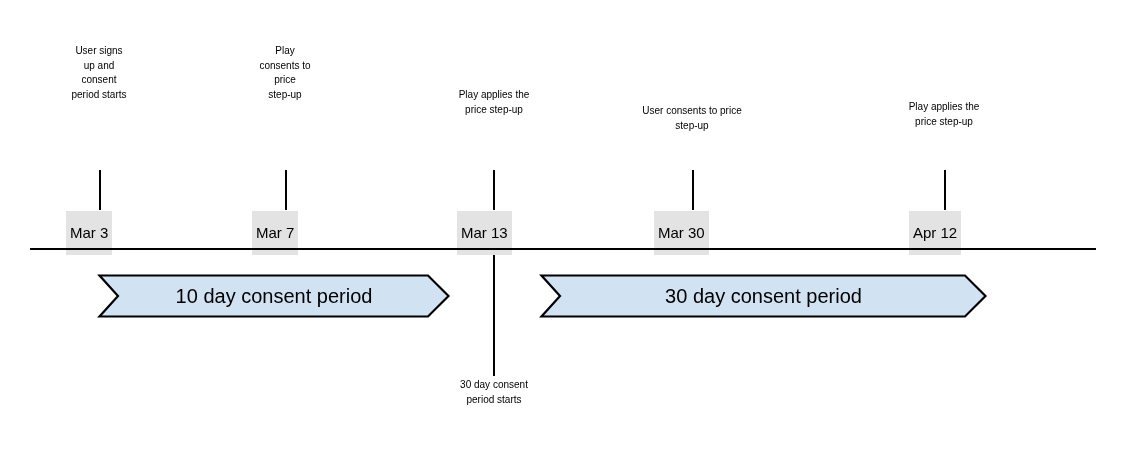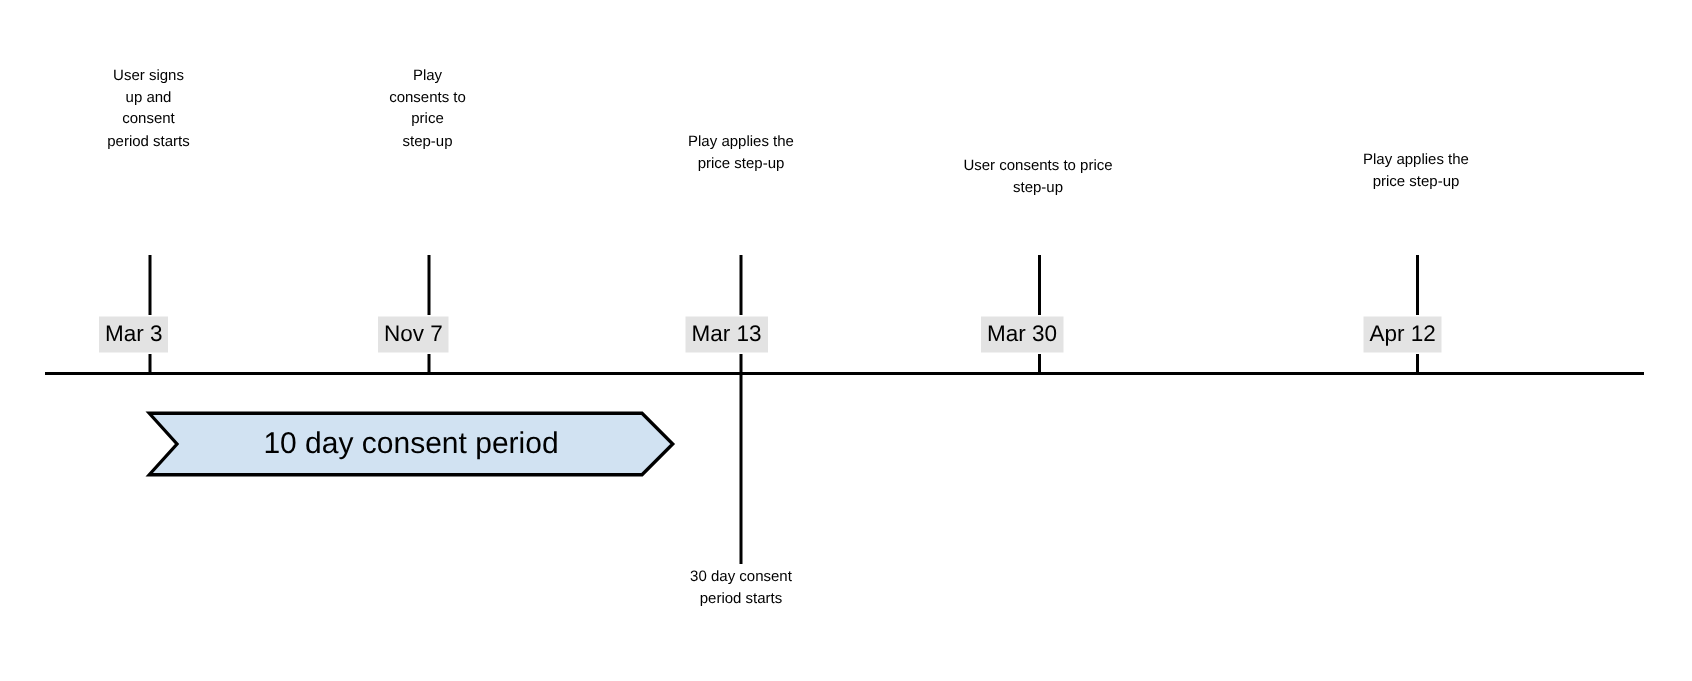"Mar 3" .date-chip { padding: 2px 4px -> 12px 4px }
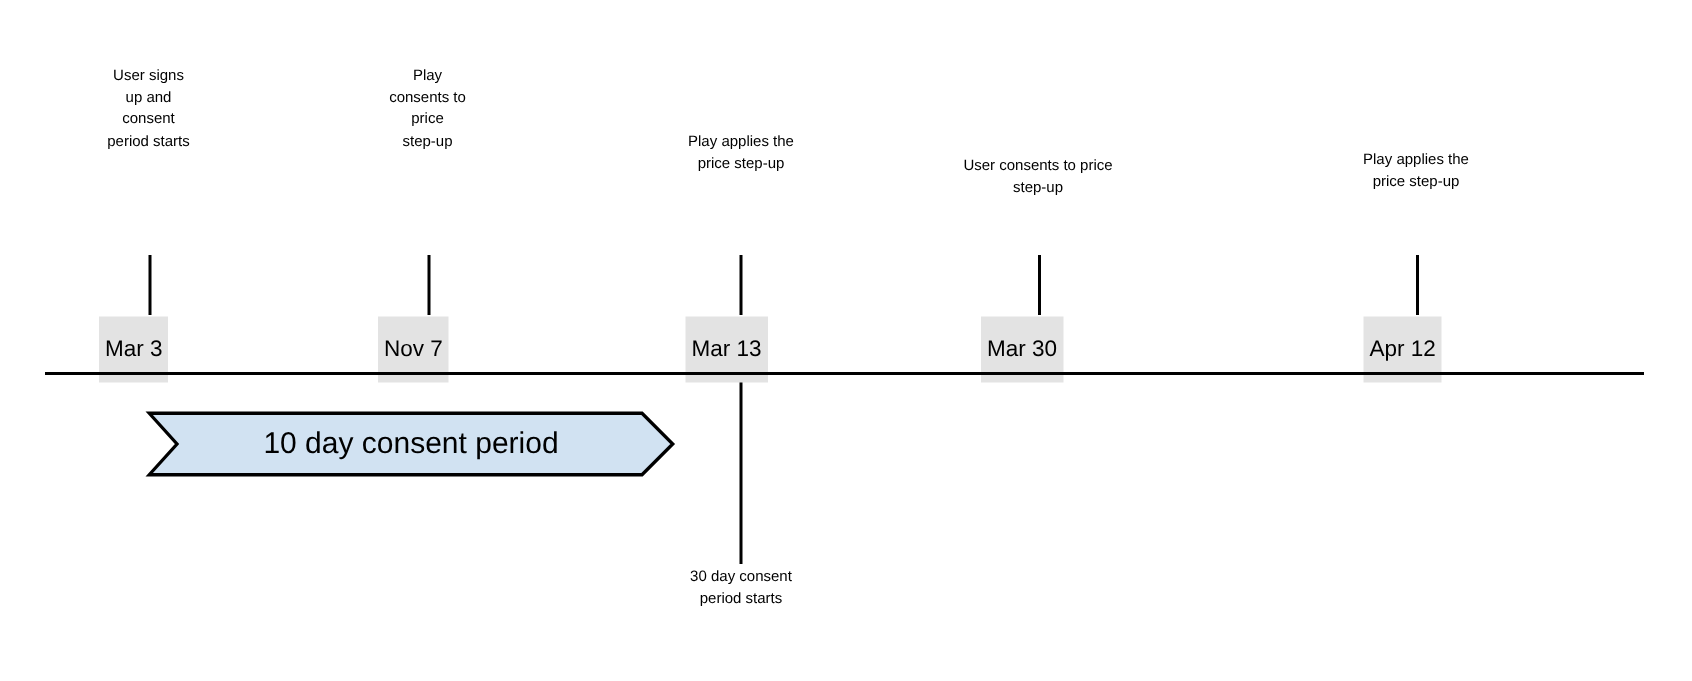"Nov 7" div.date-chip { text: Nov -> Mar }
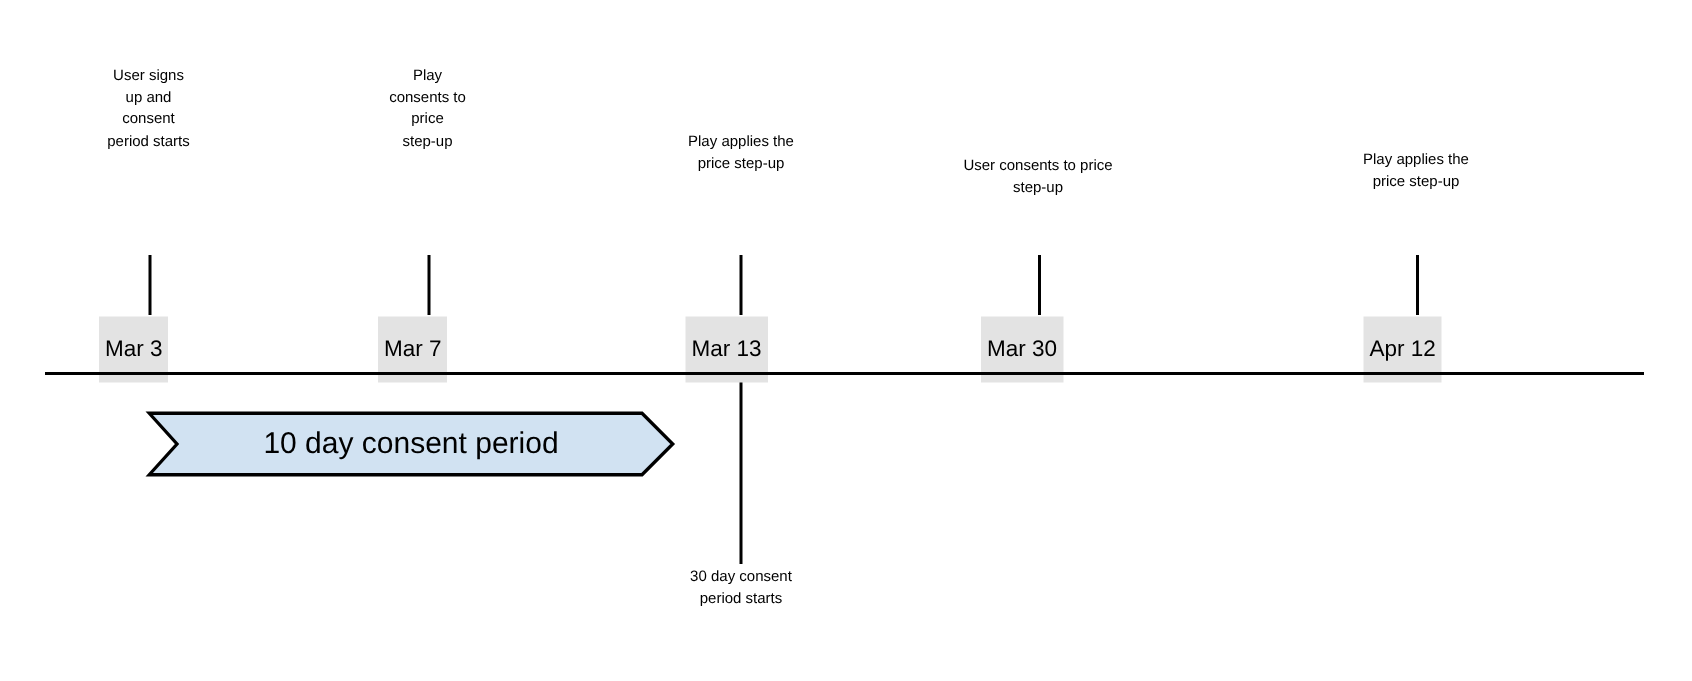"30 day consent period" div.banner { html: none -> <div> <svg> <polygon></polygon> </svg> <div>30 day consent period</div> </div> }
